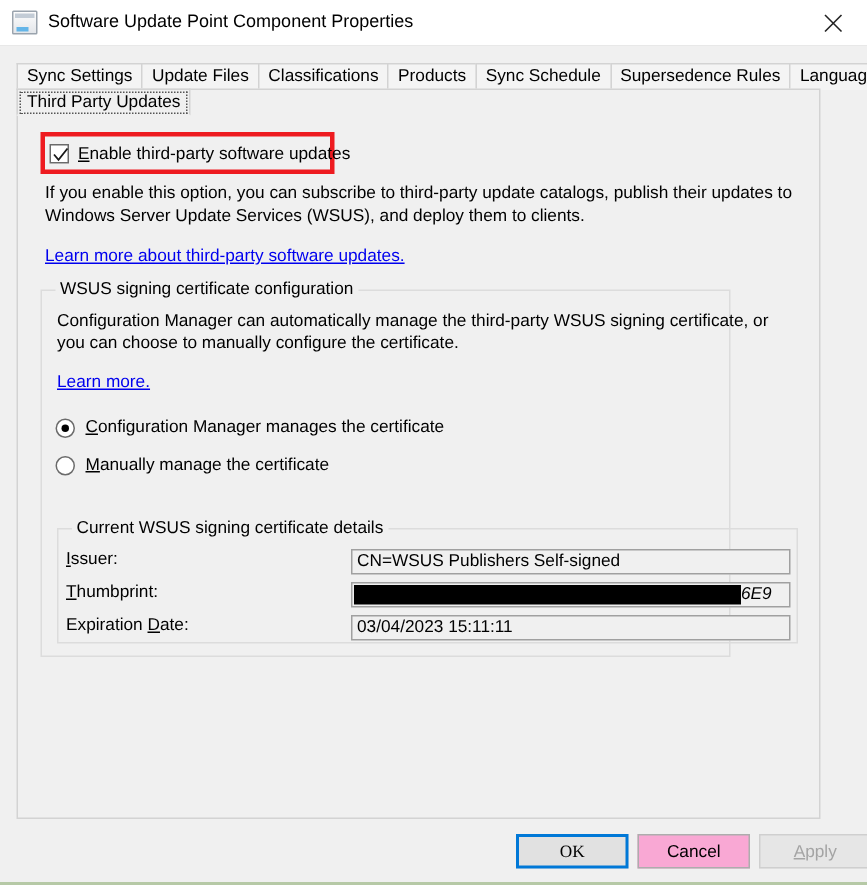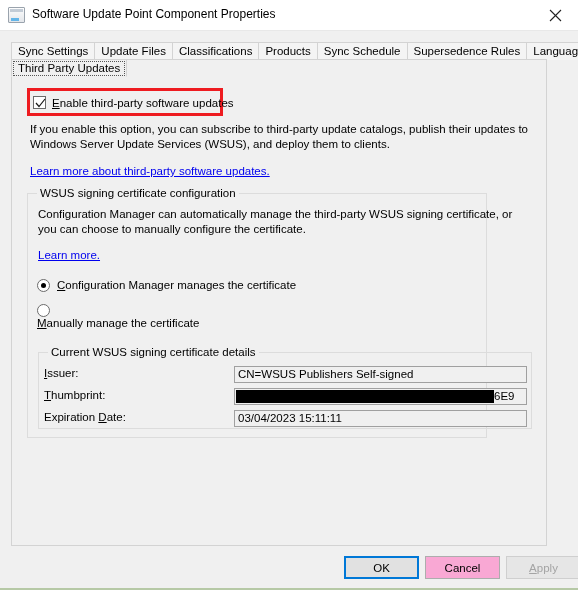"Manually manage the certificate" .radio-row.r2 { flex-direction: column -> none }
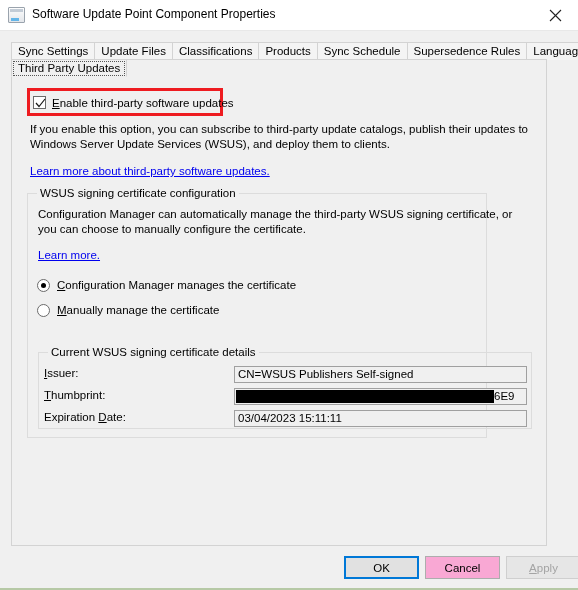"6E9" .redacted-tail { font-style: none -> italic }
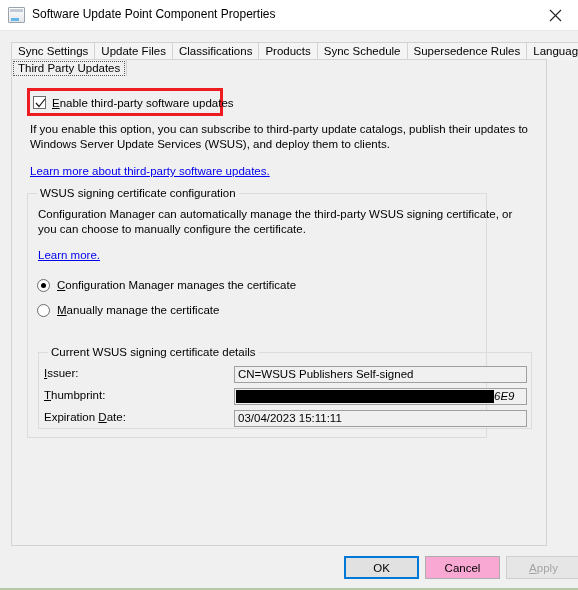"OK" #btn-ok { font-family: none -> Liberation Serif, serif }
